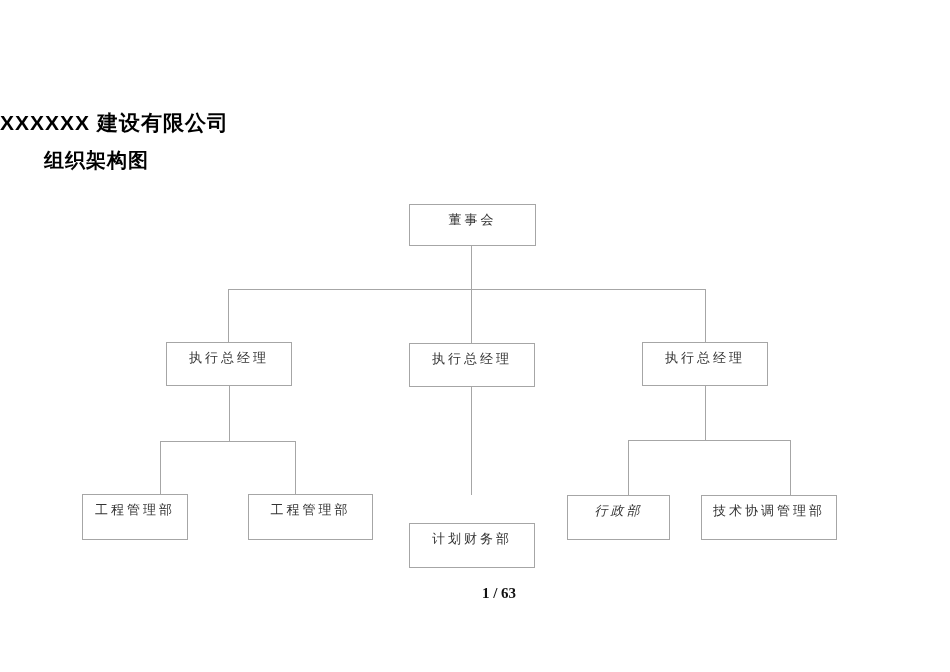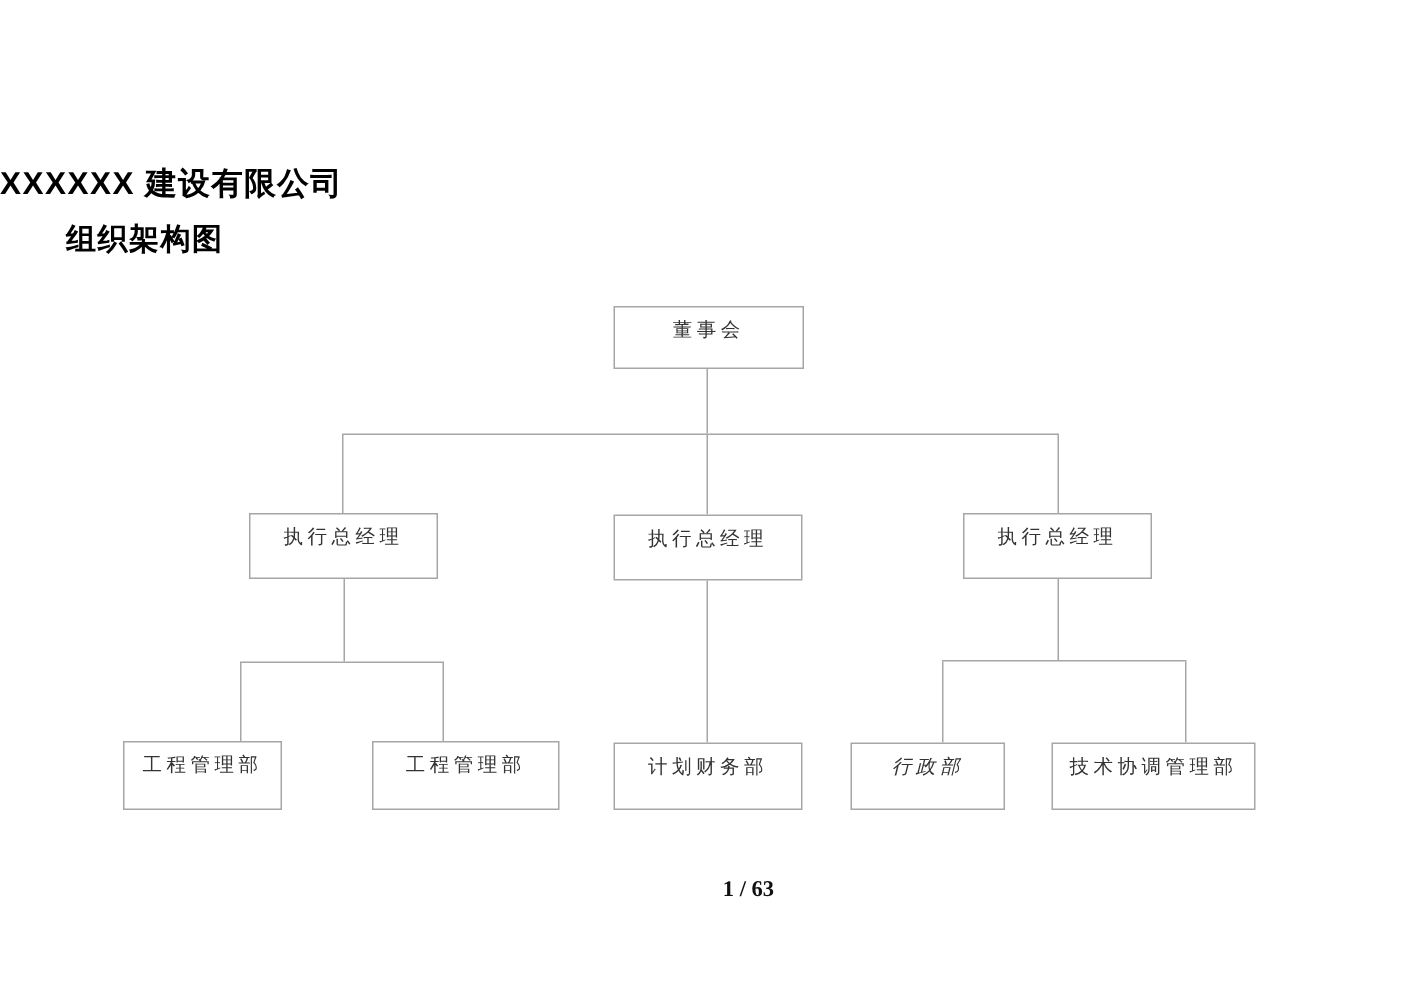"计划财务部" div.node { top: 495px -> 523px }
